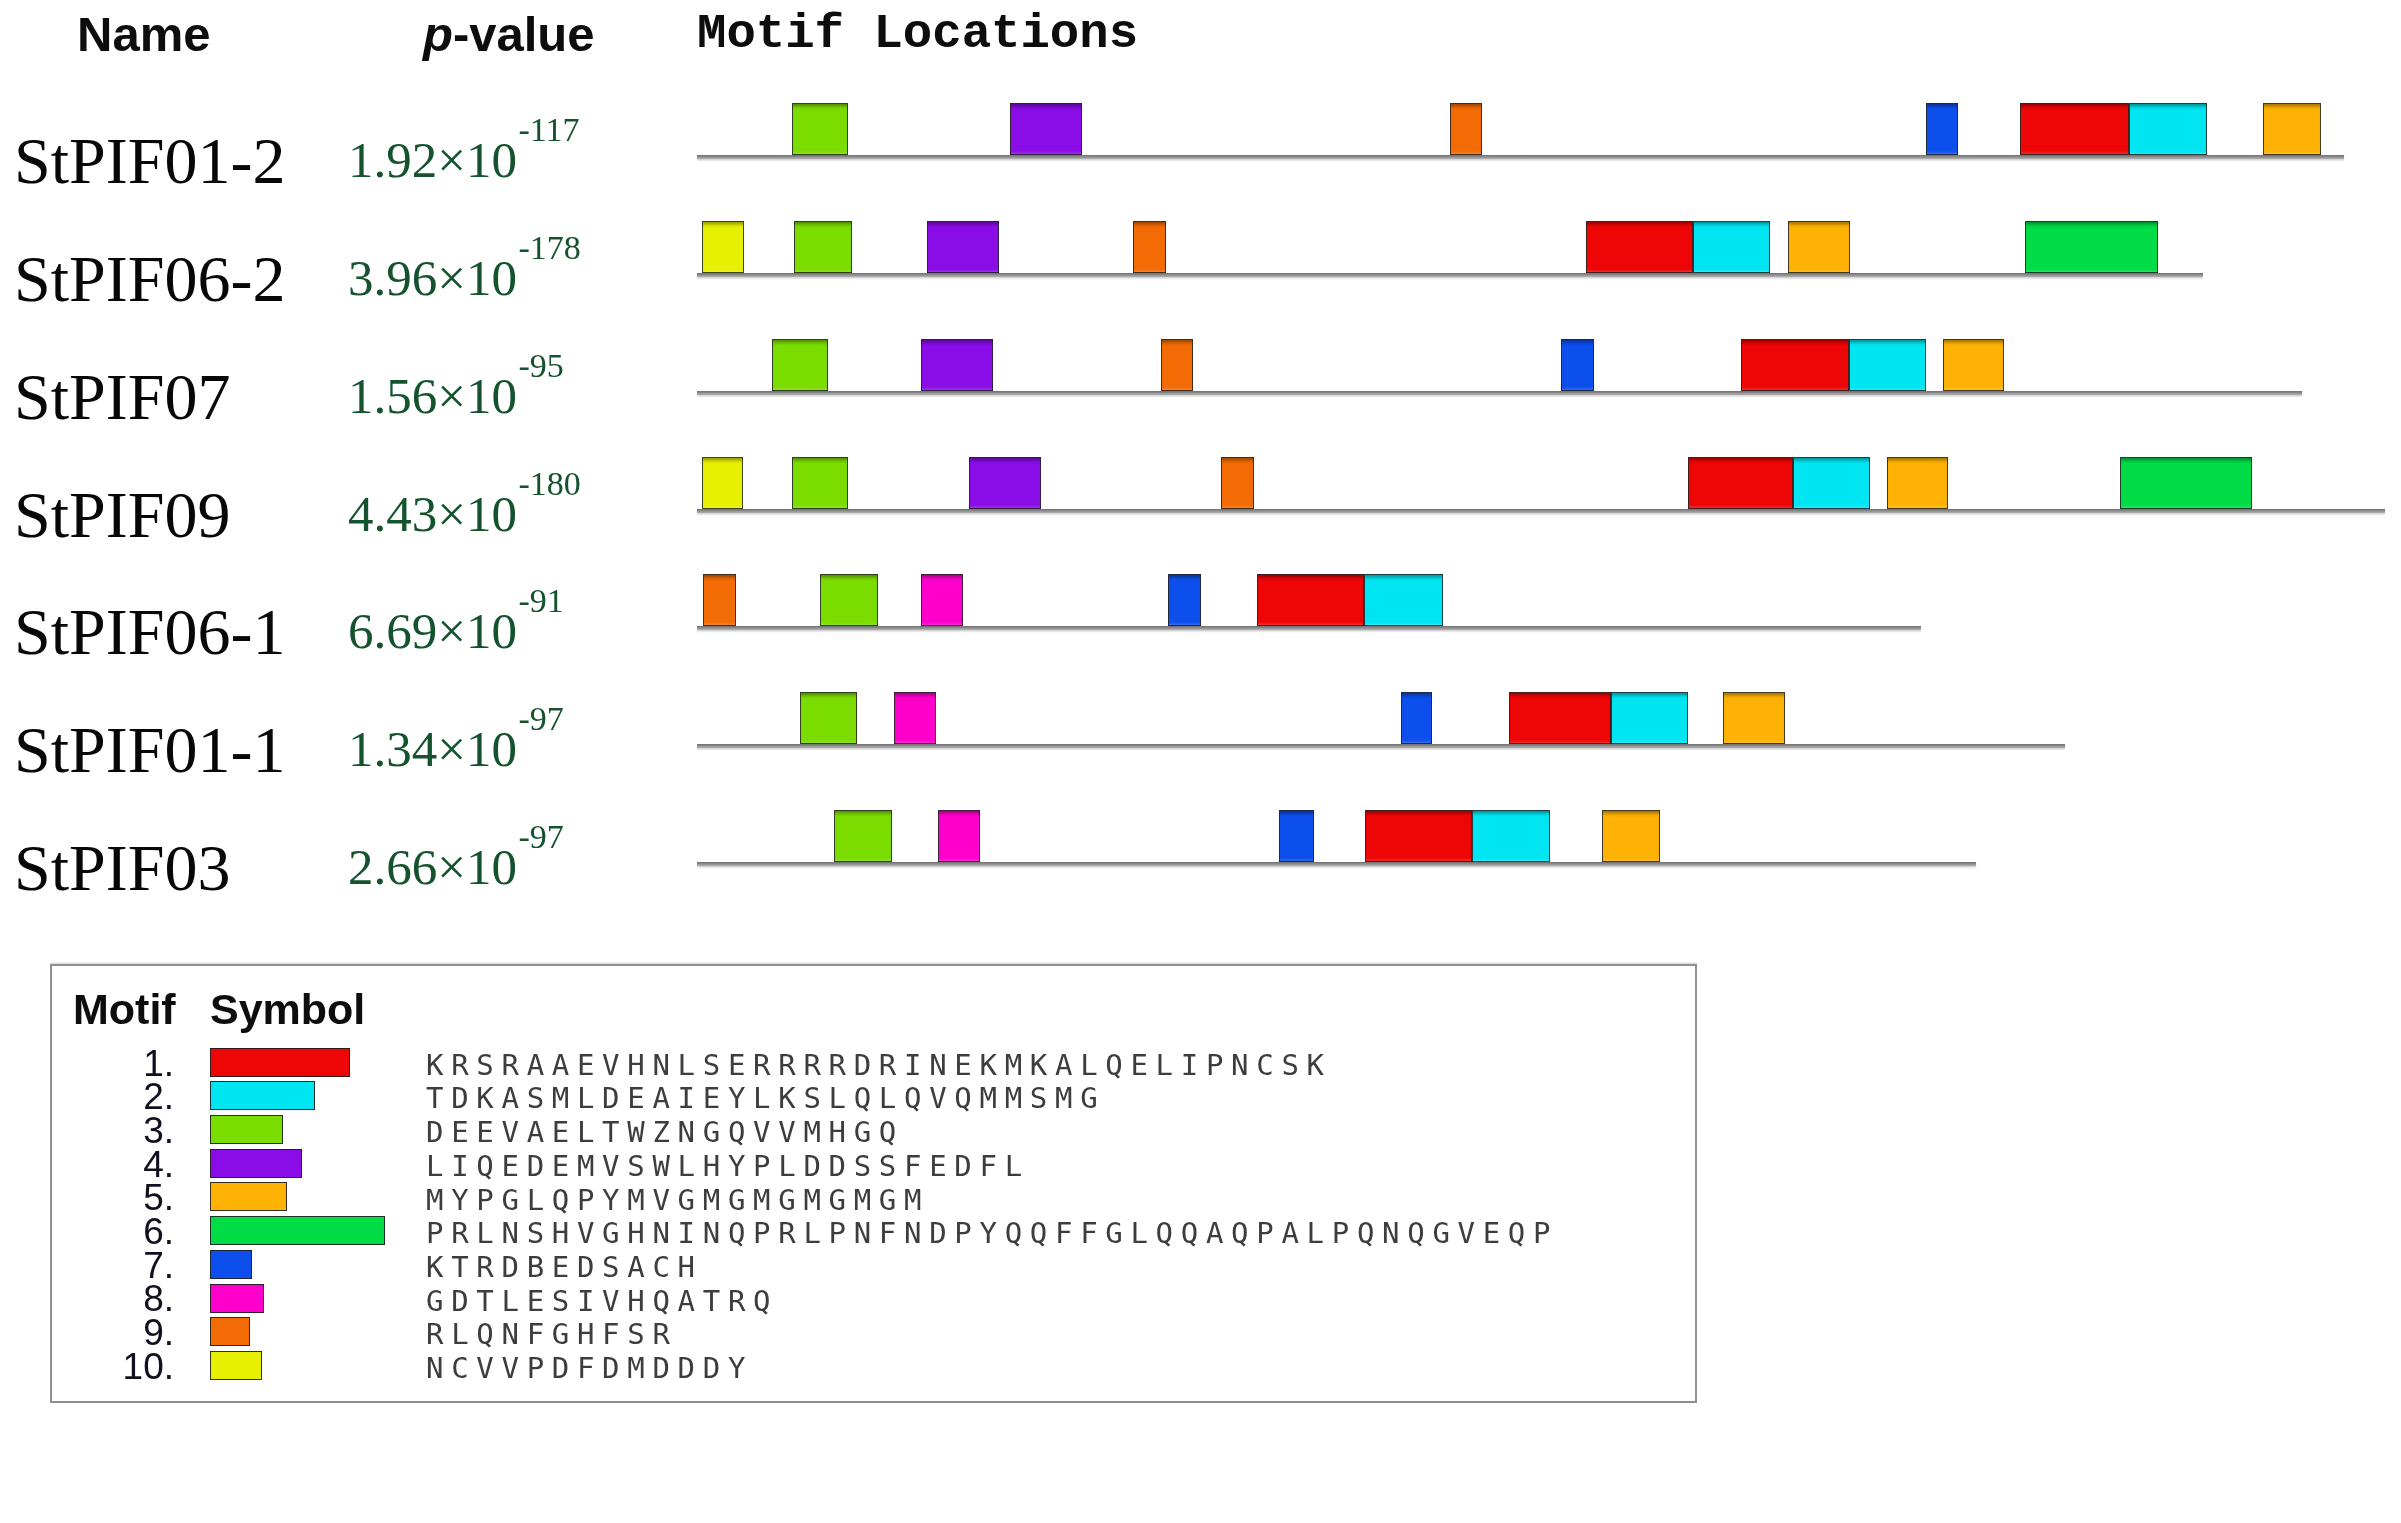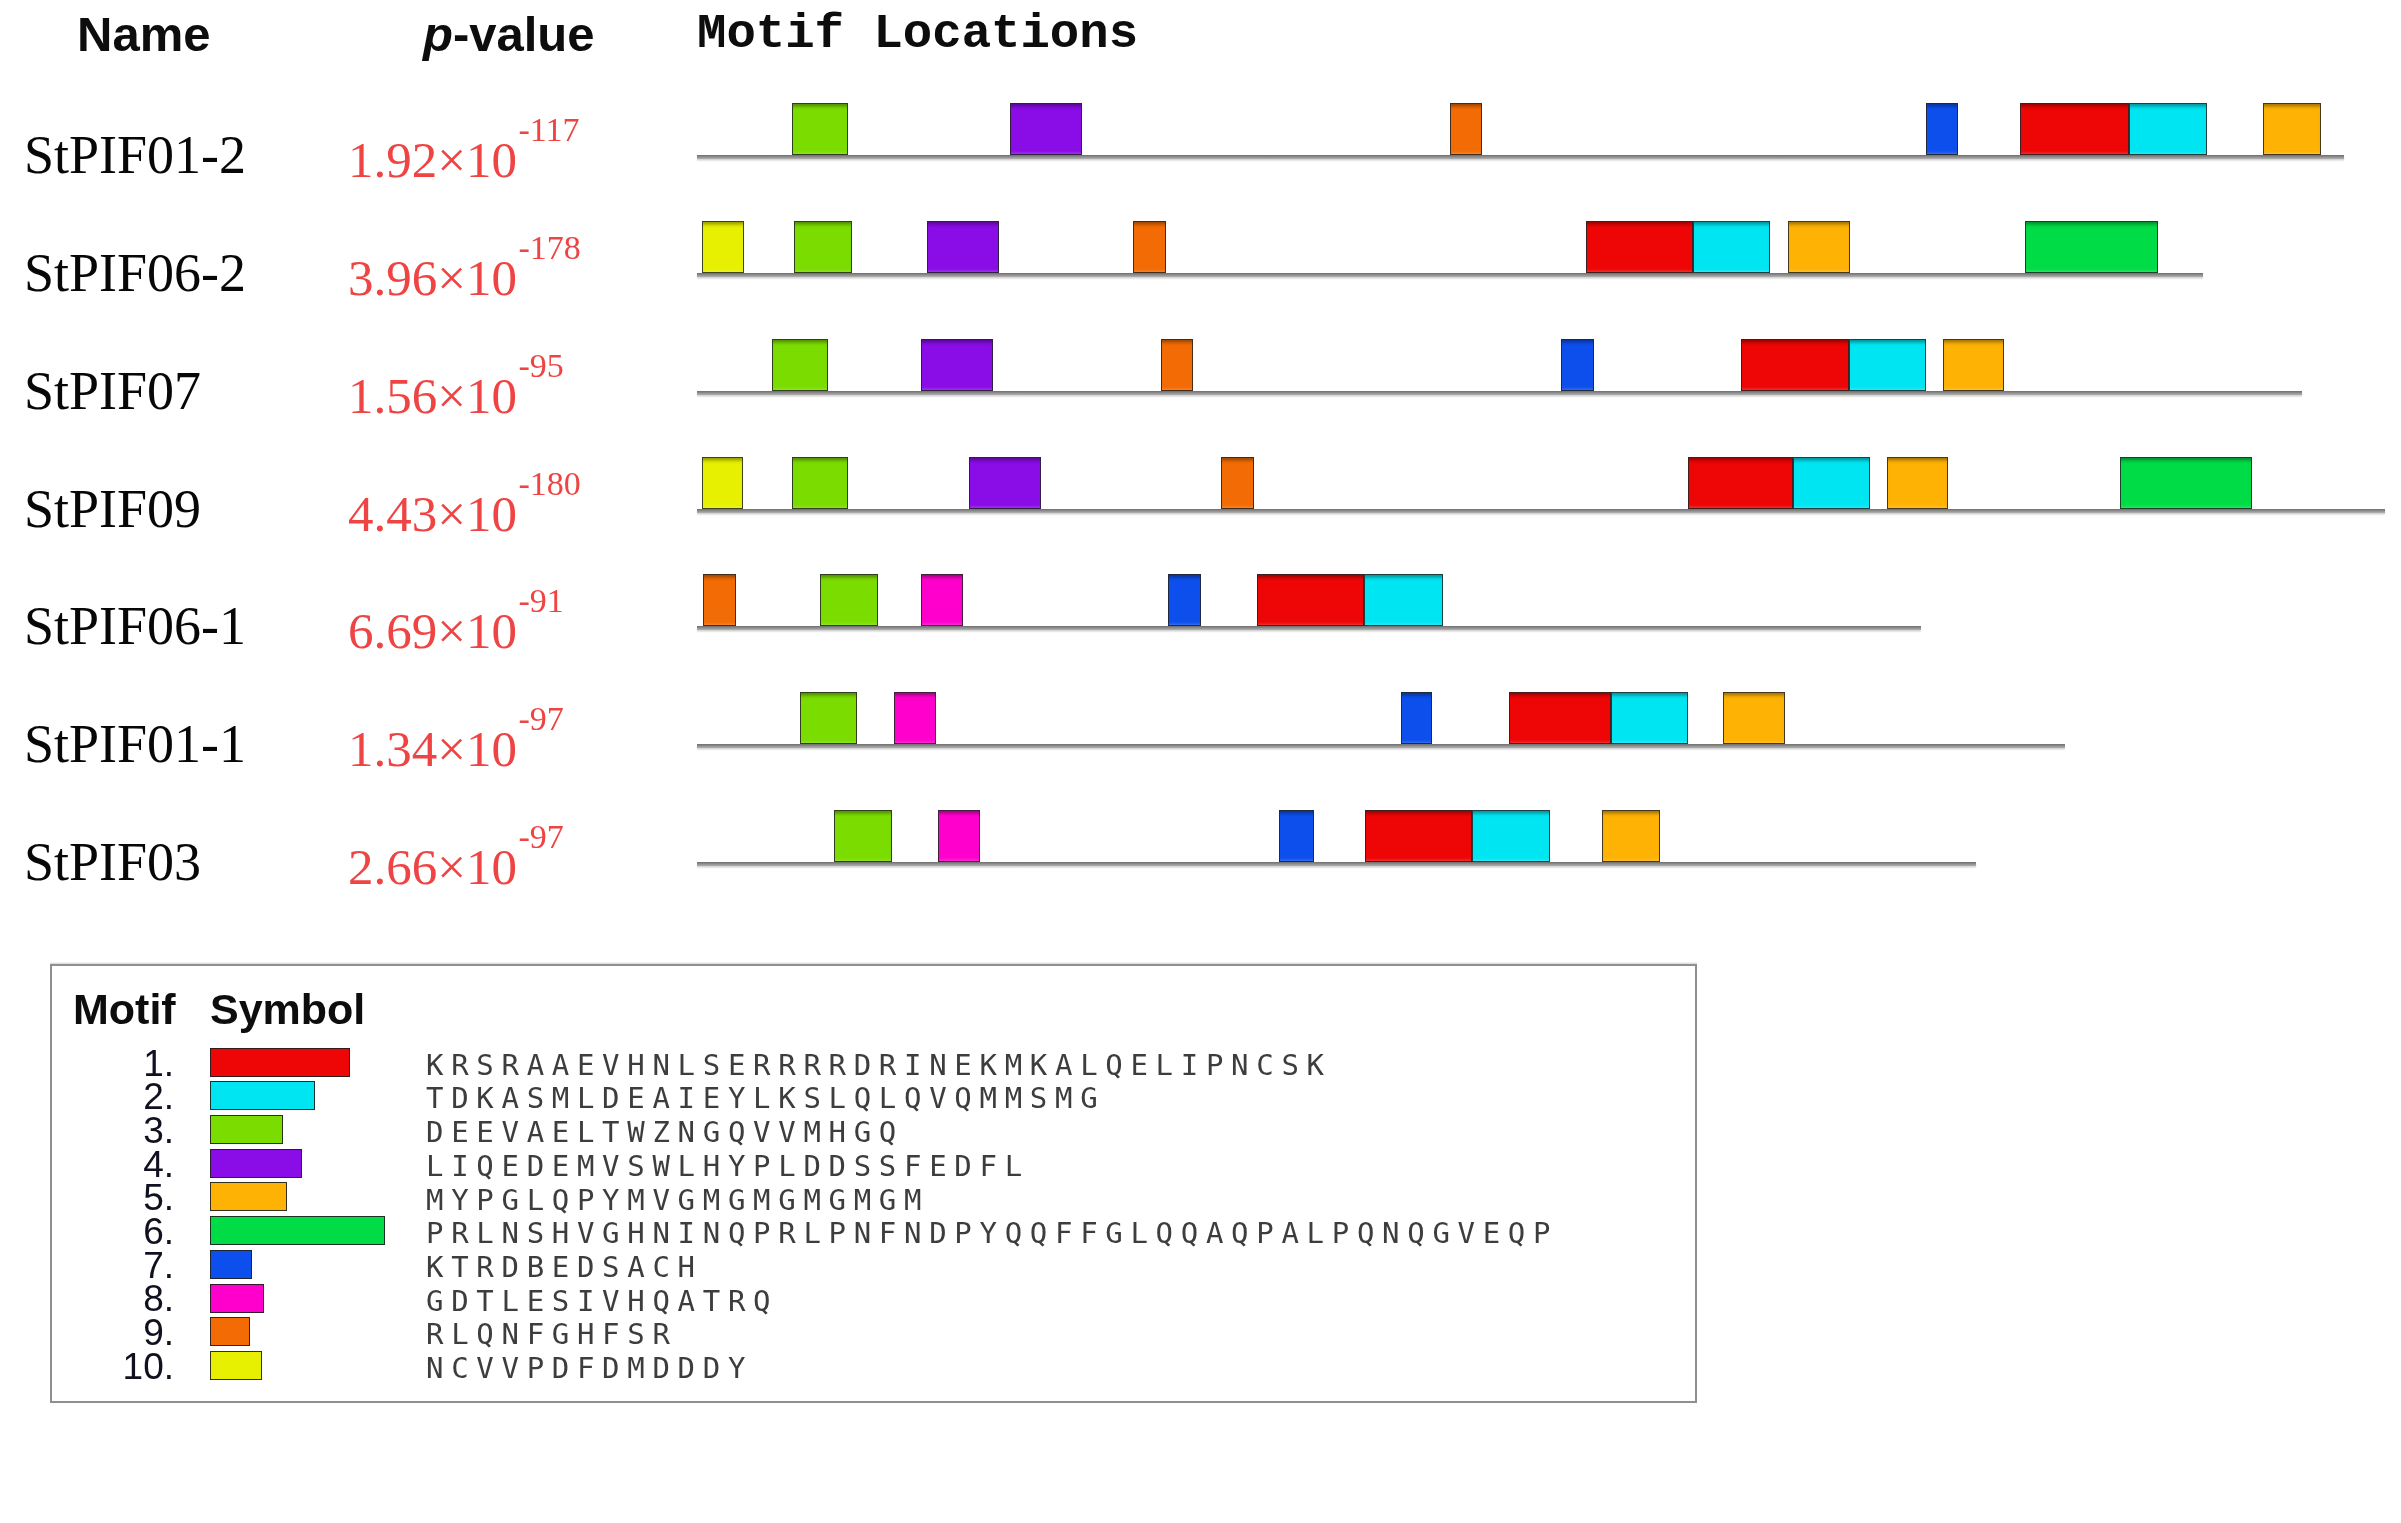"StPIF01-2" .seq-name { font-size: 54px -> 66px; margin-left: 10px -> none }
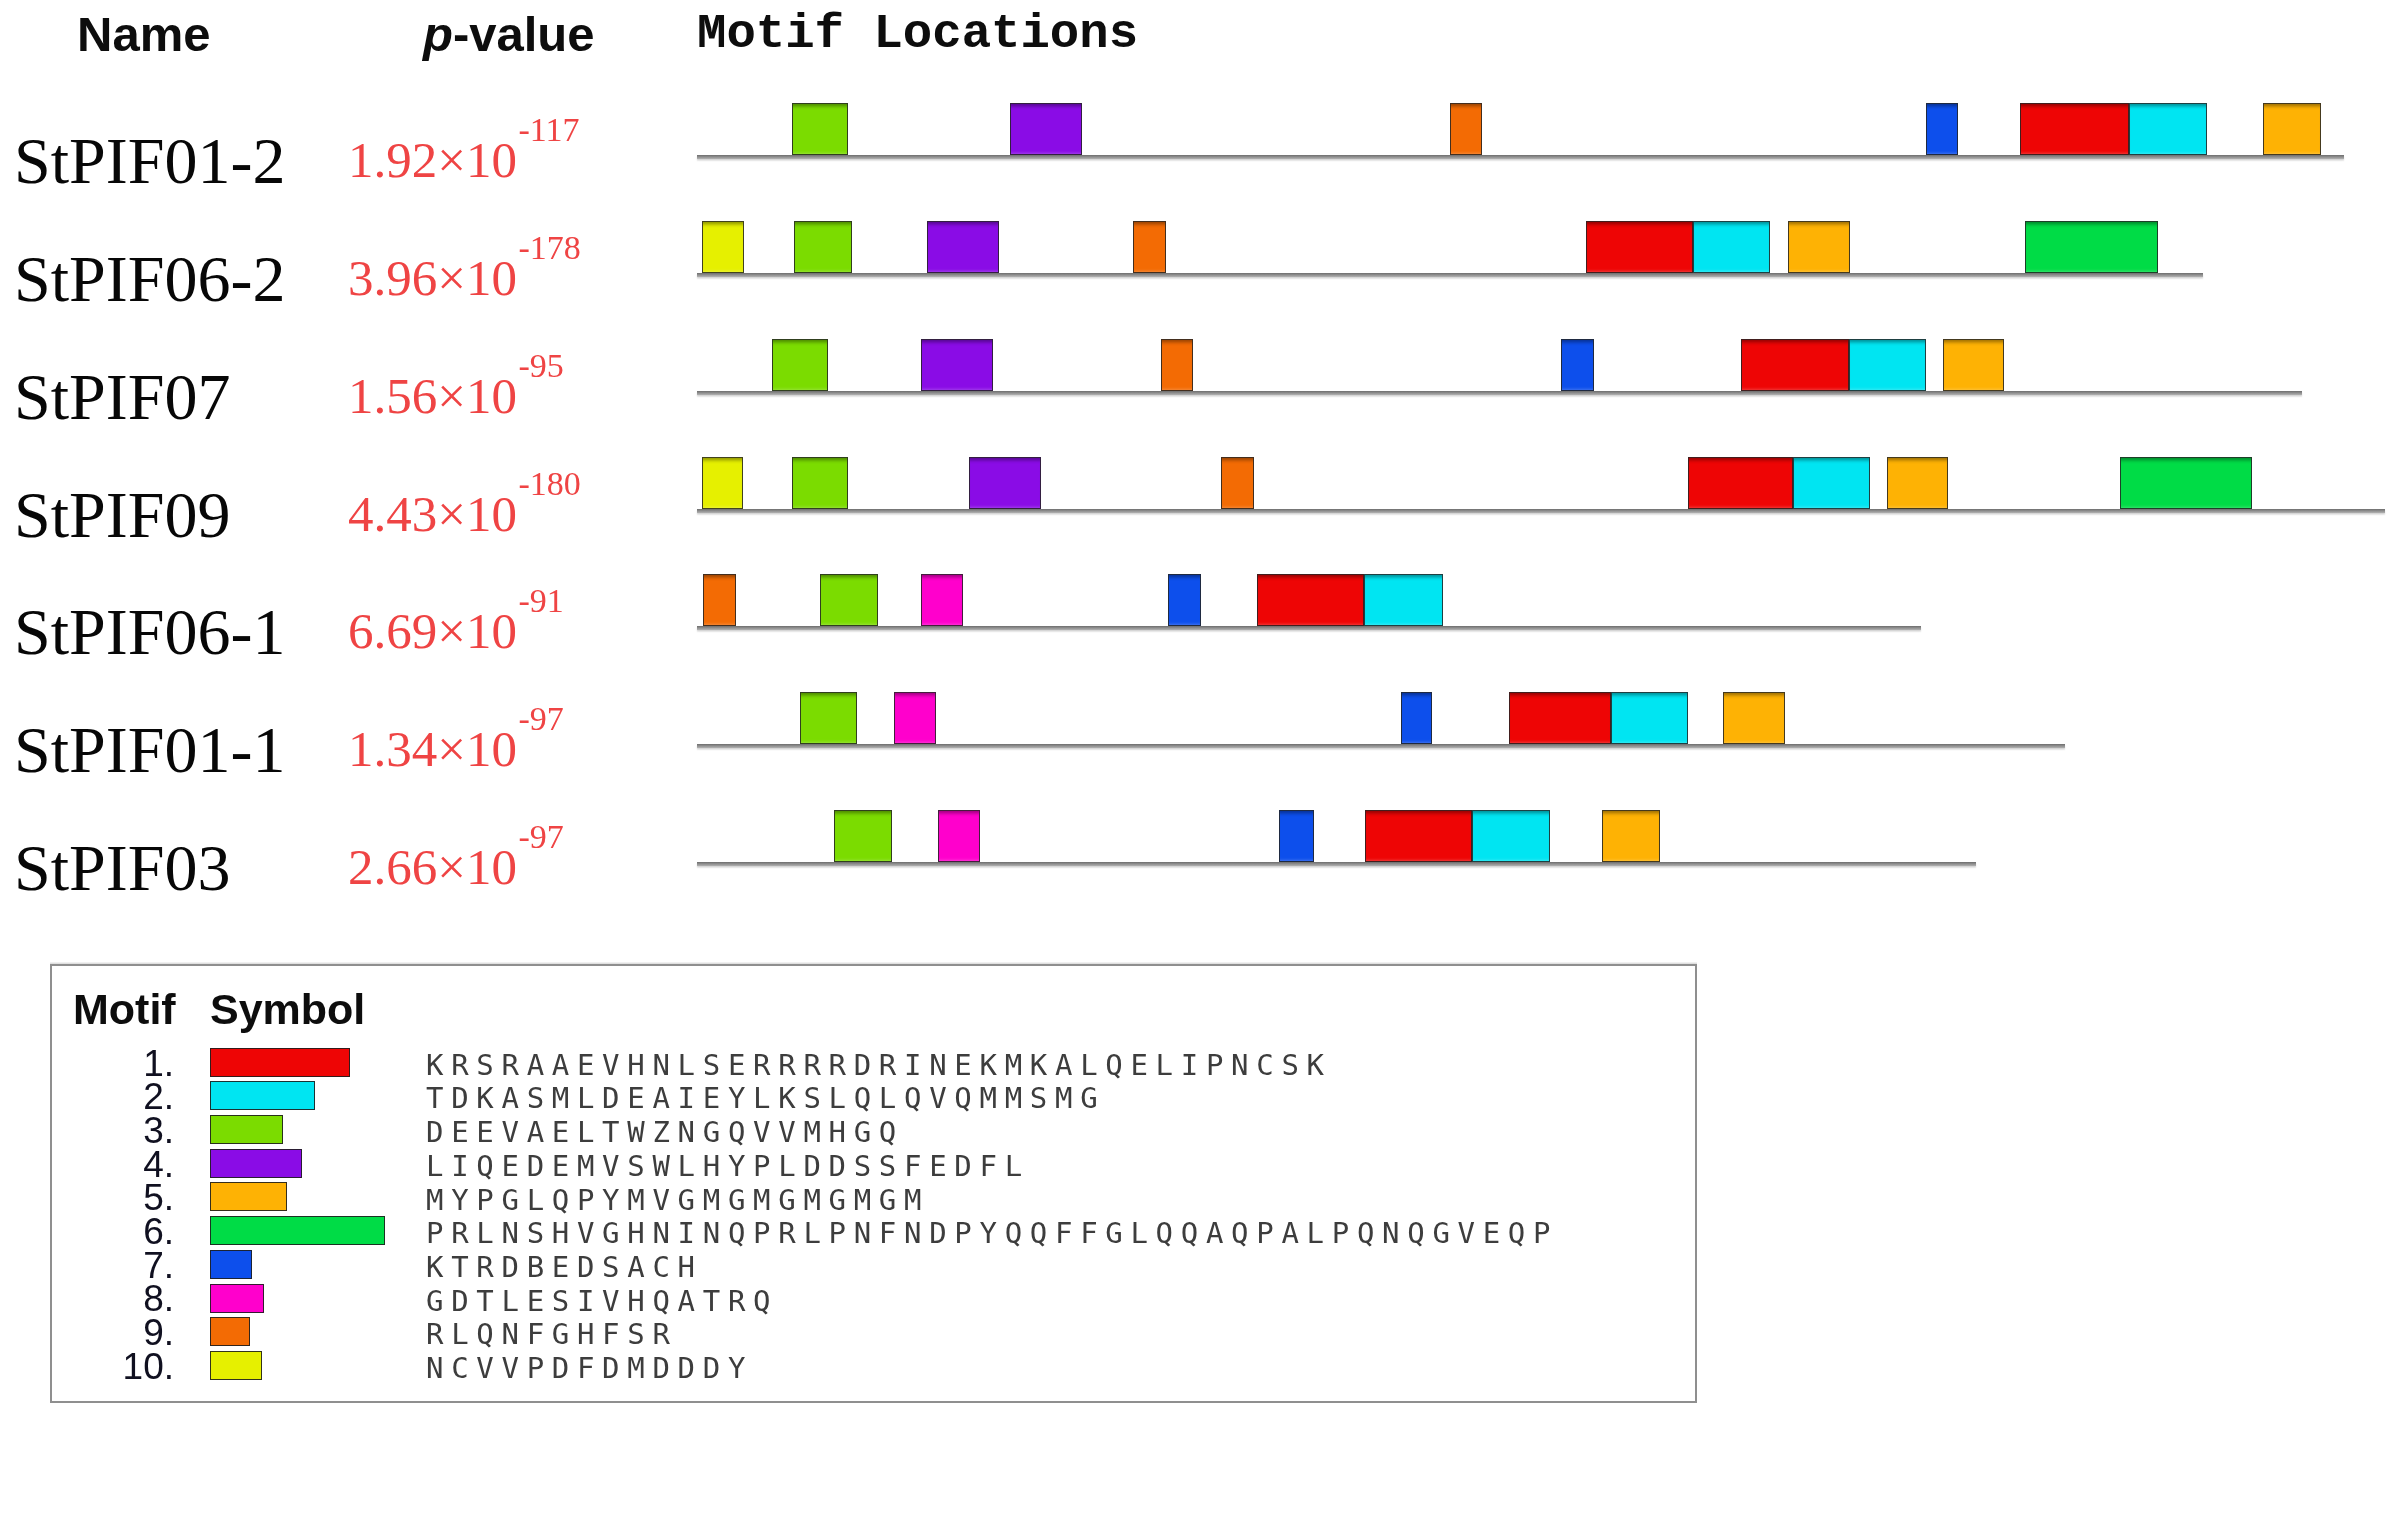"1.92×10-117" .seq-pvalue { color: #ef4444 -> #14532d }
